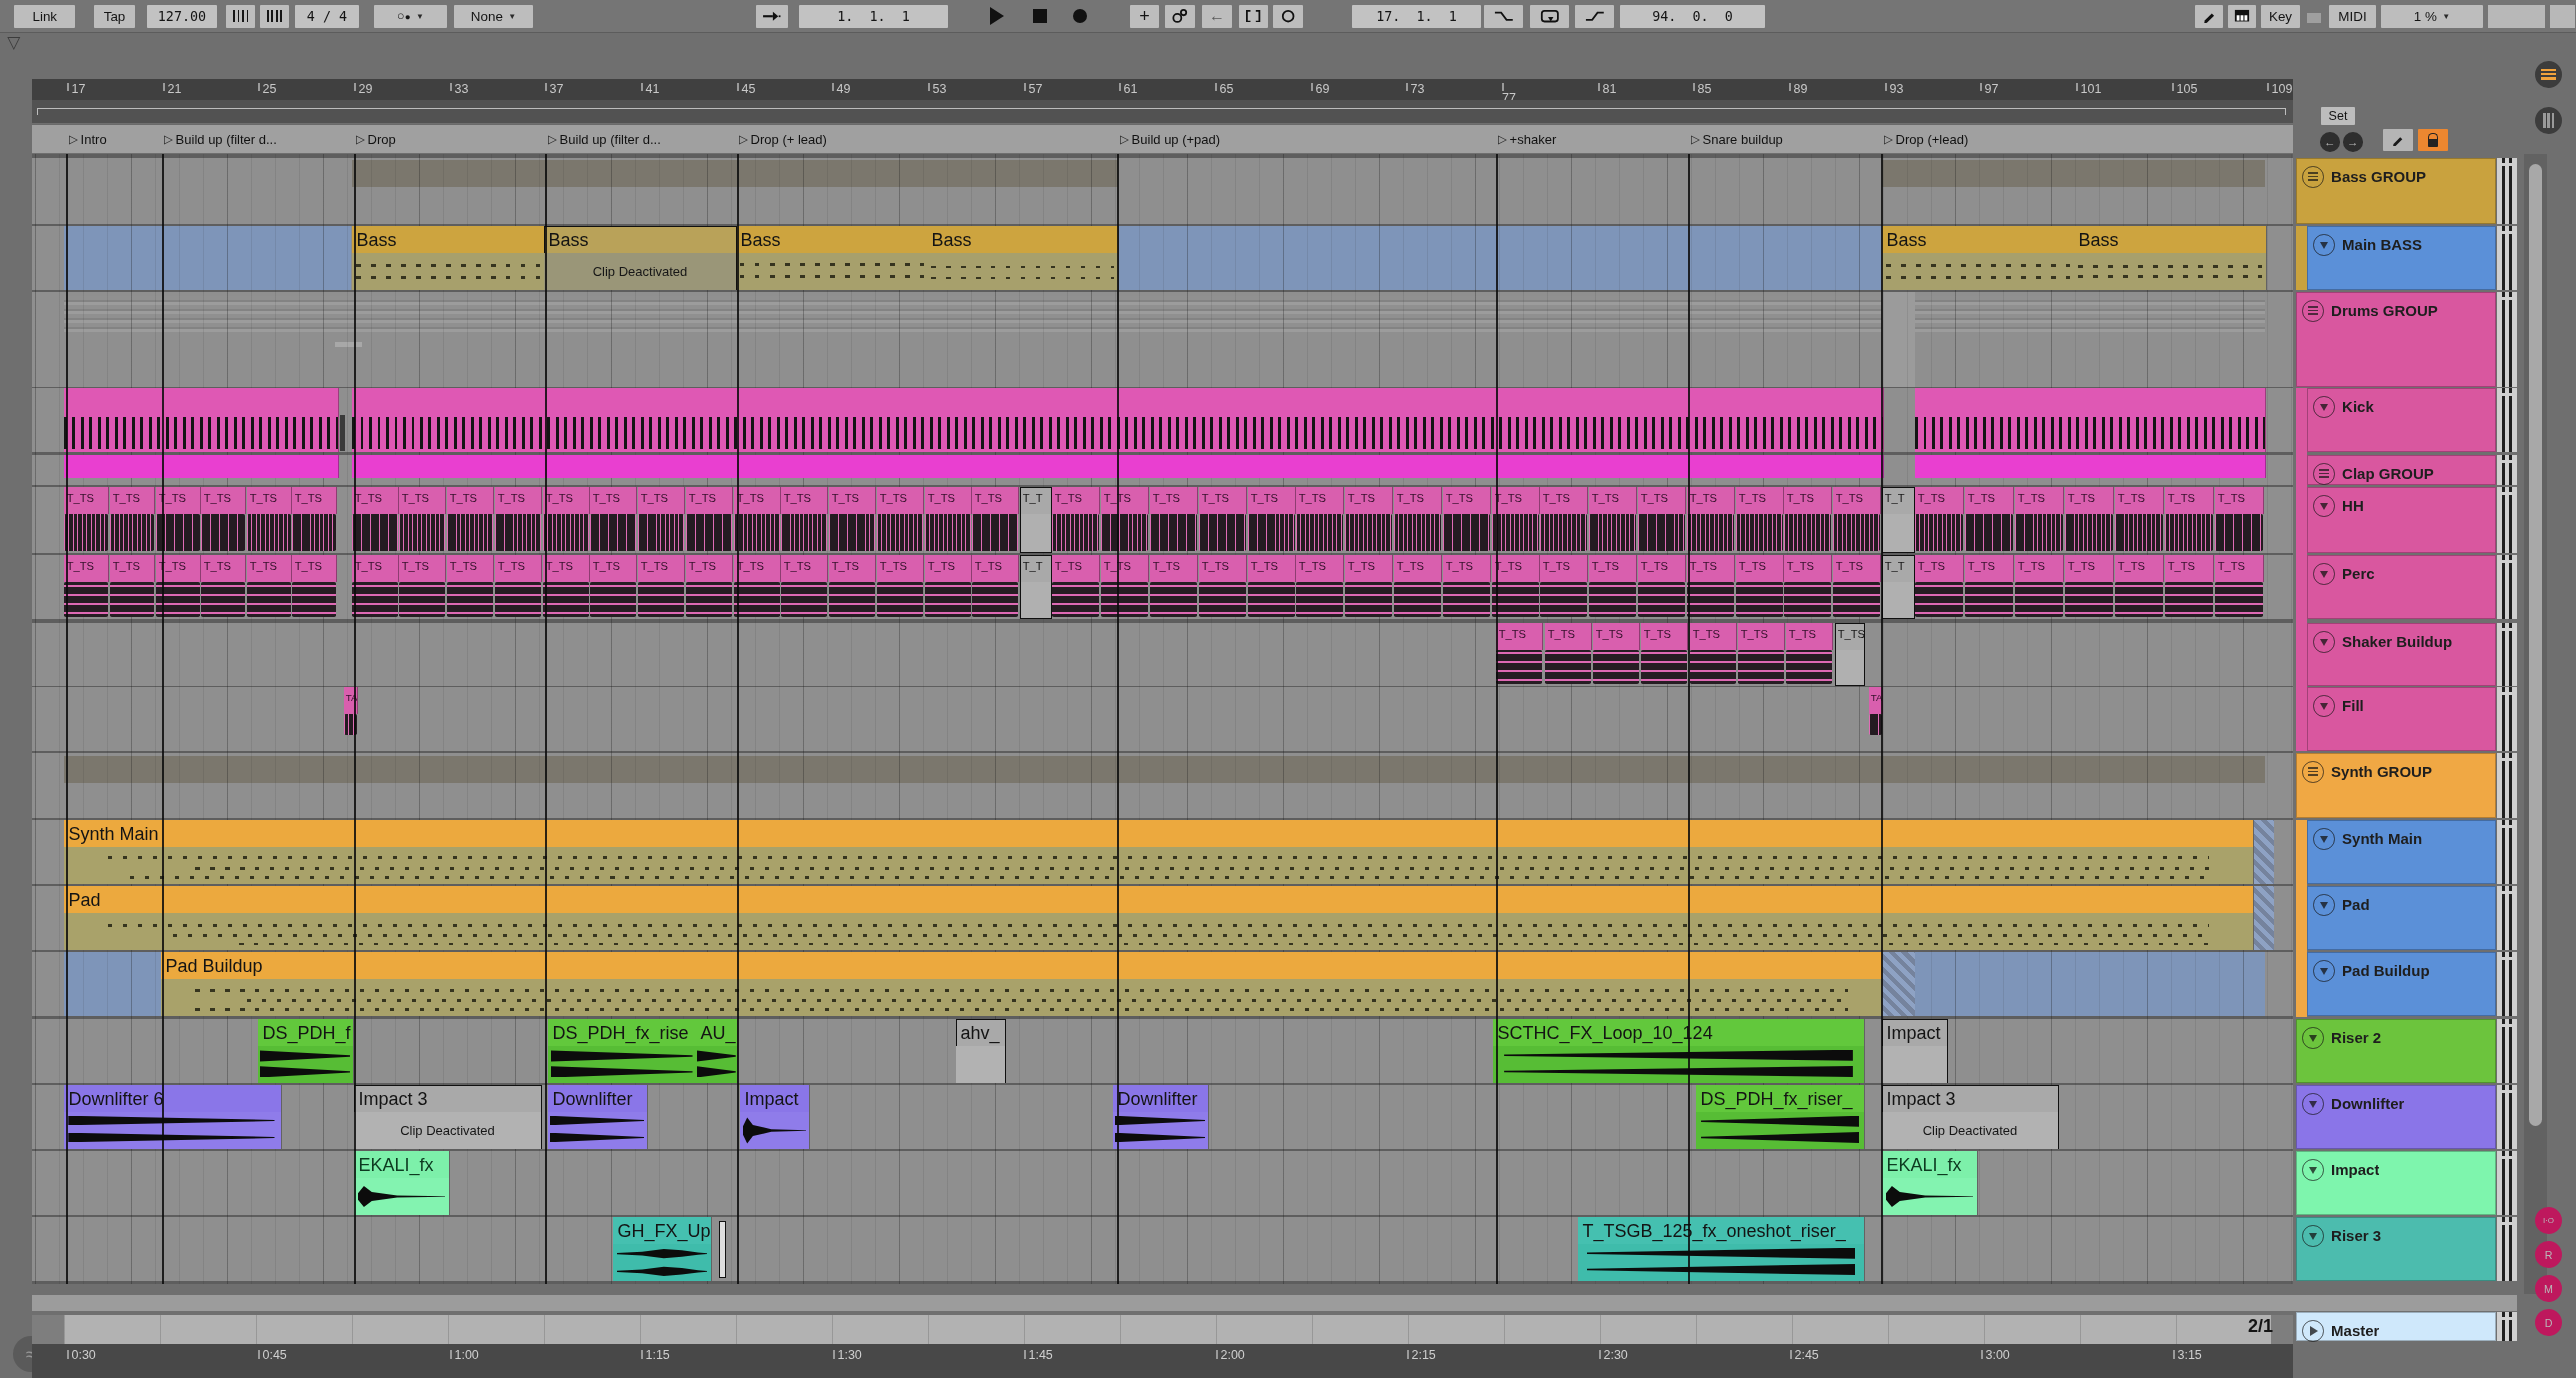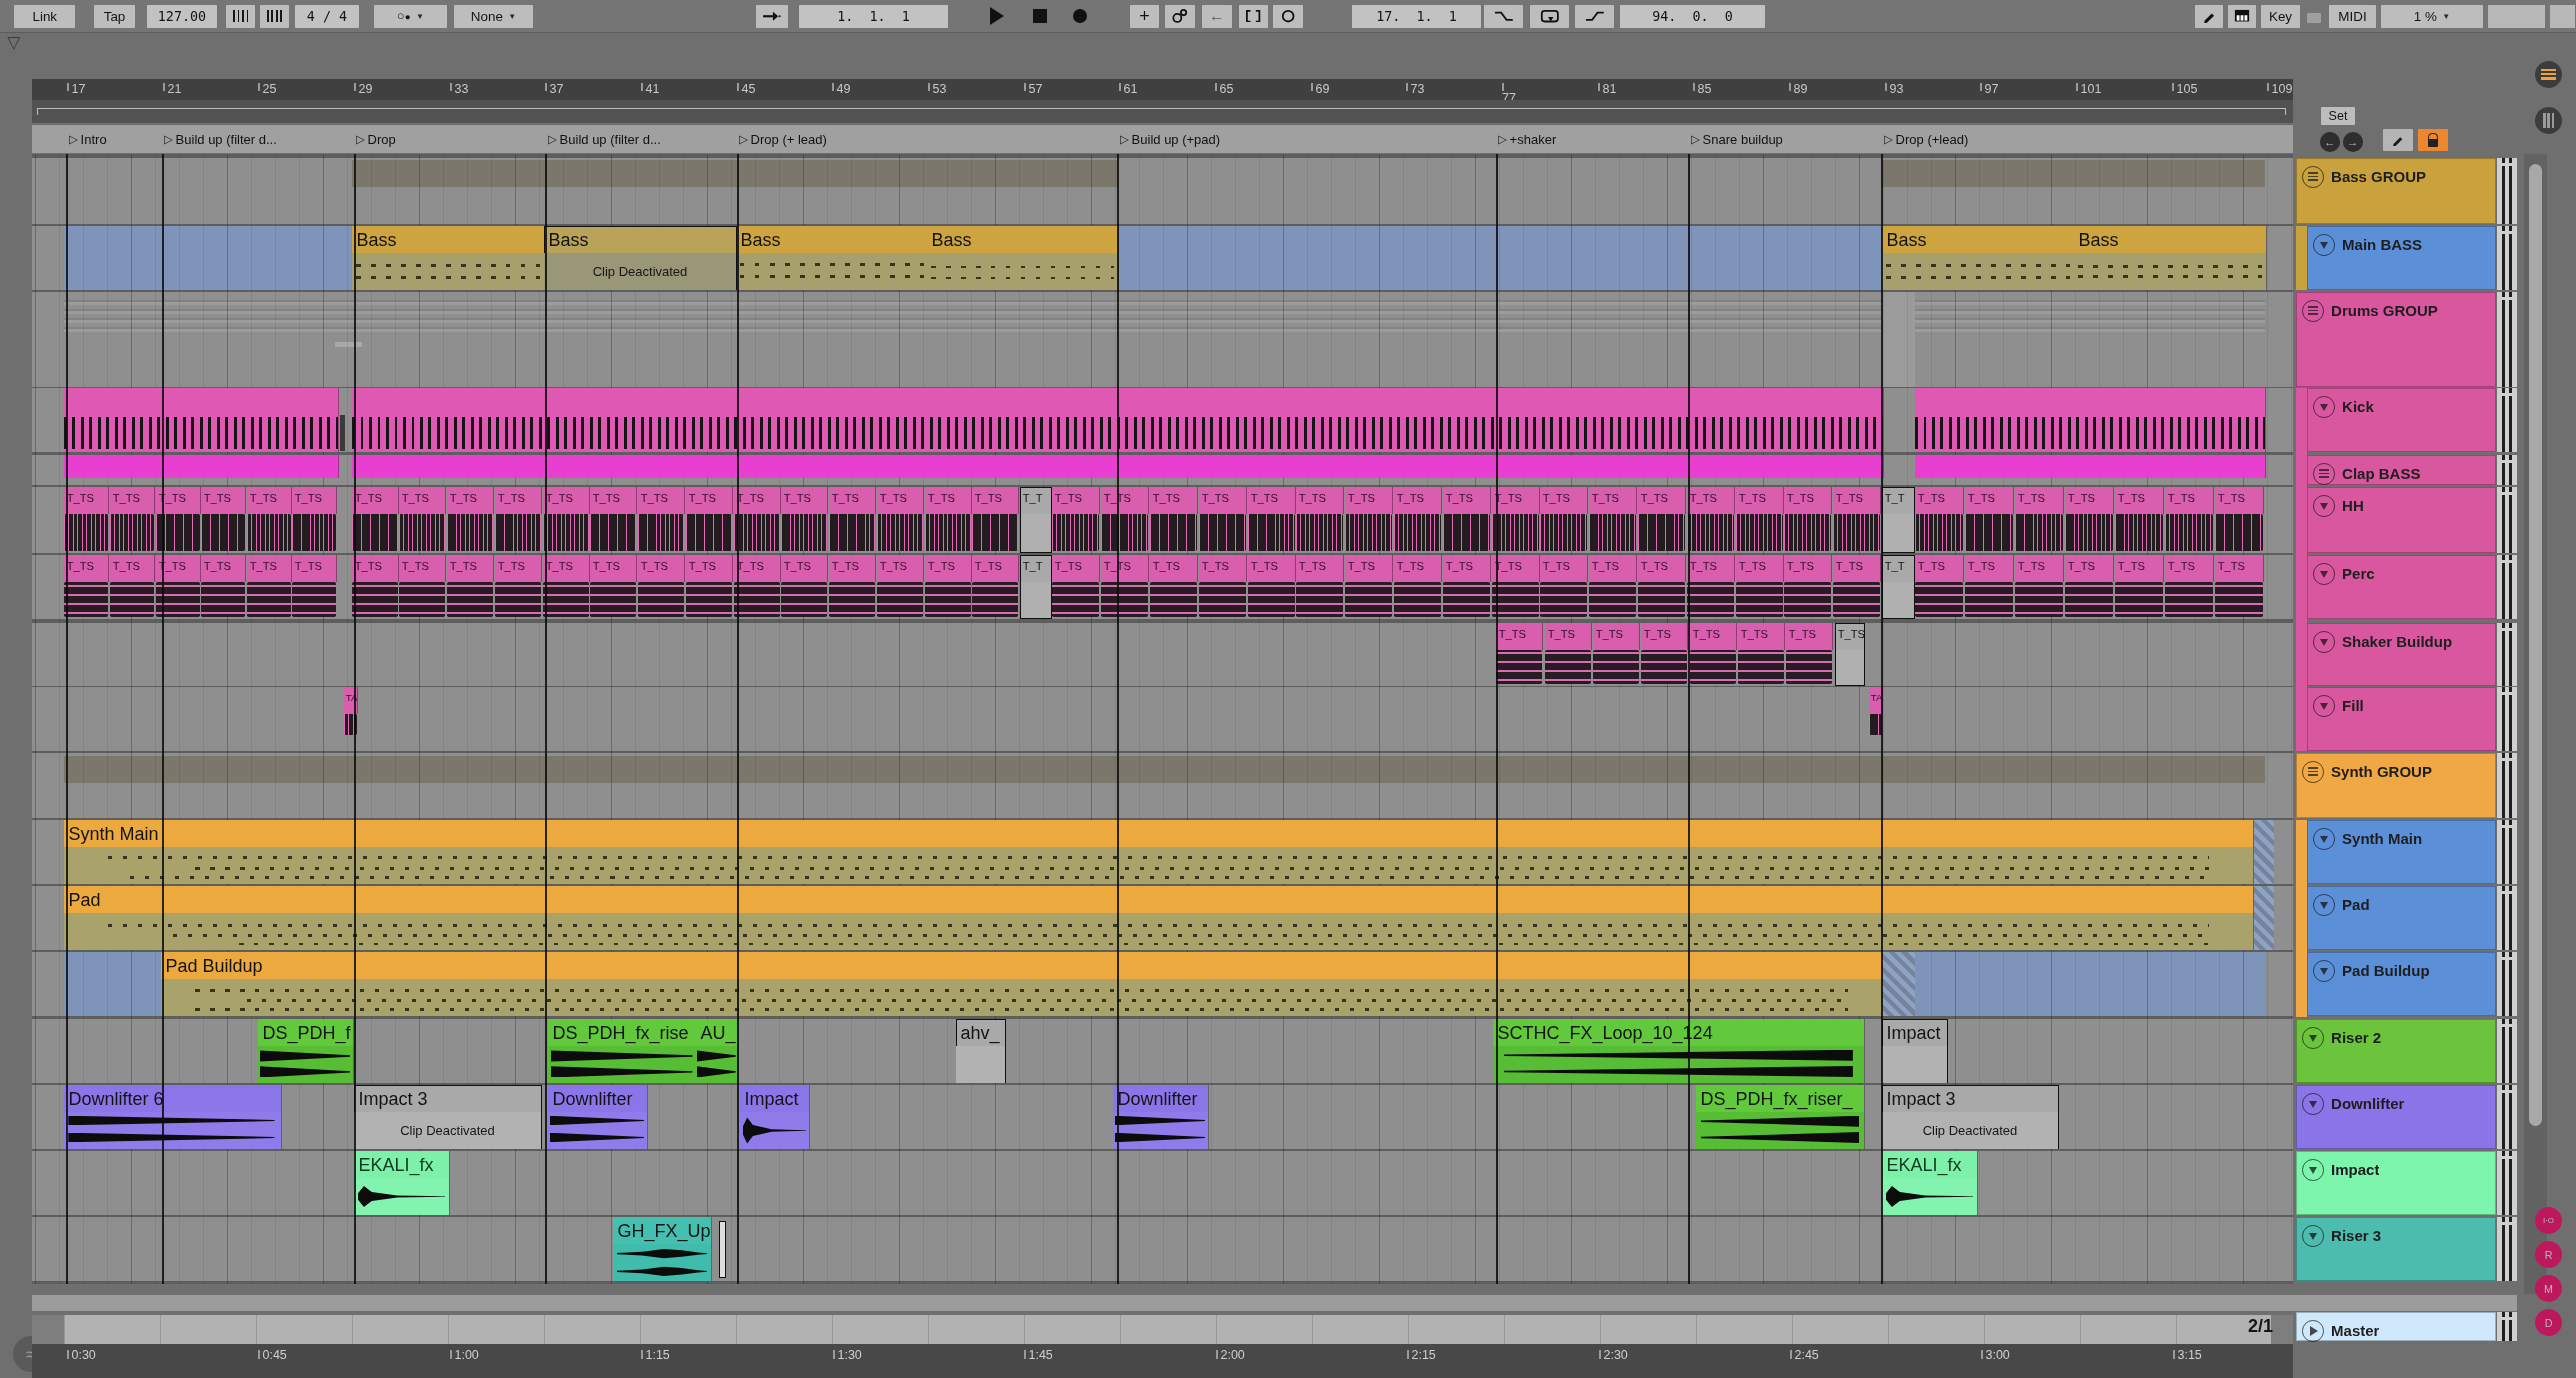"Clap BASS" span.lbl { text: BASS -> GROUP }
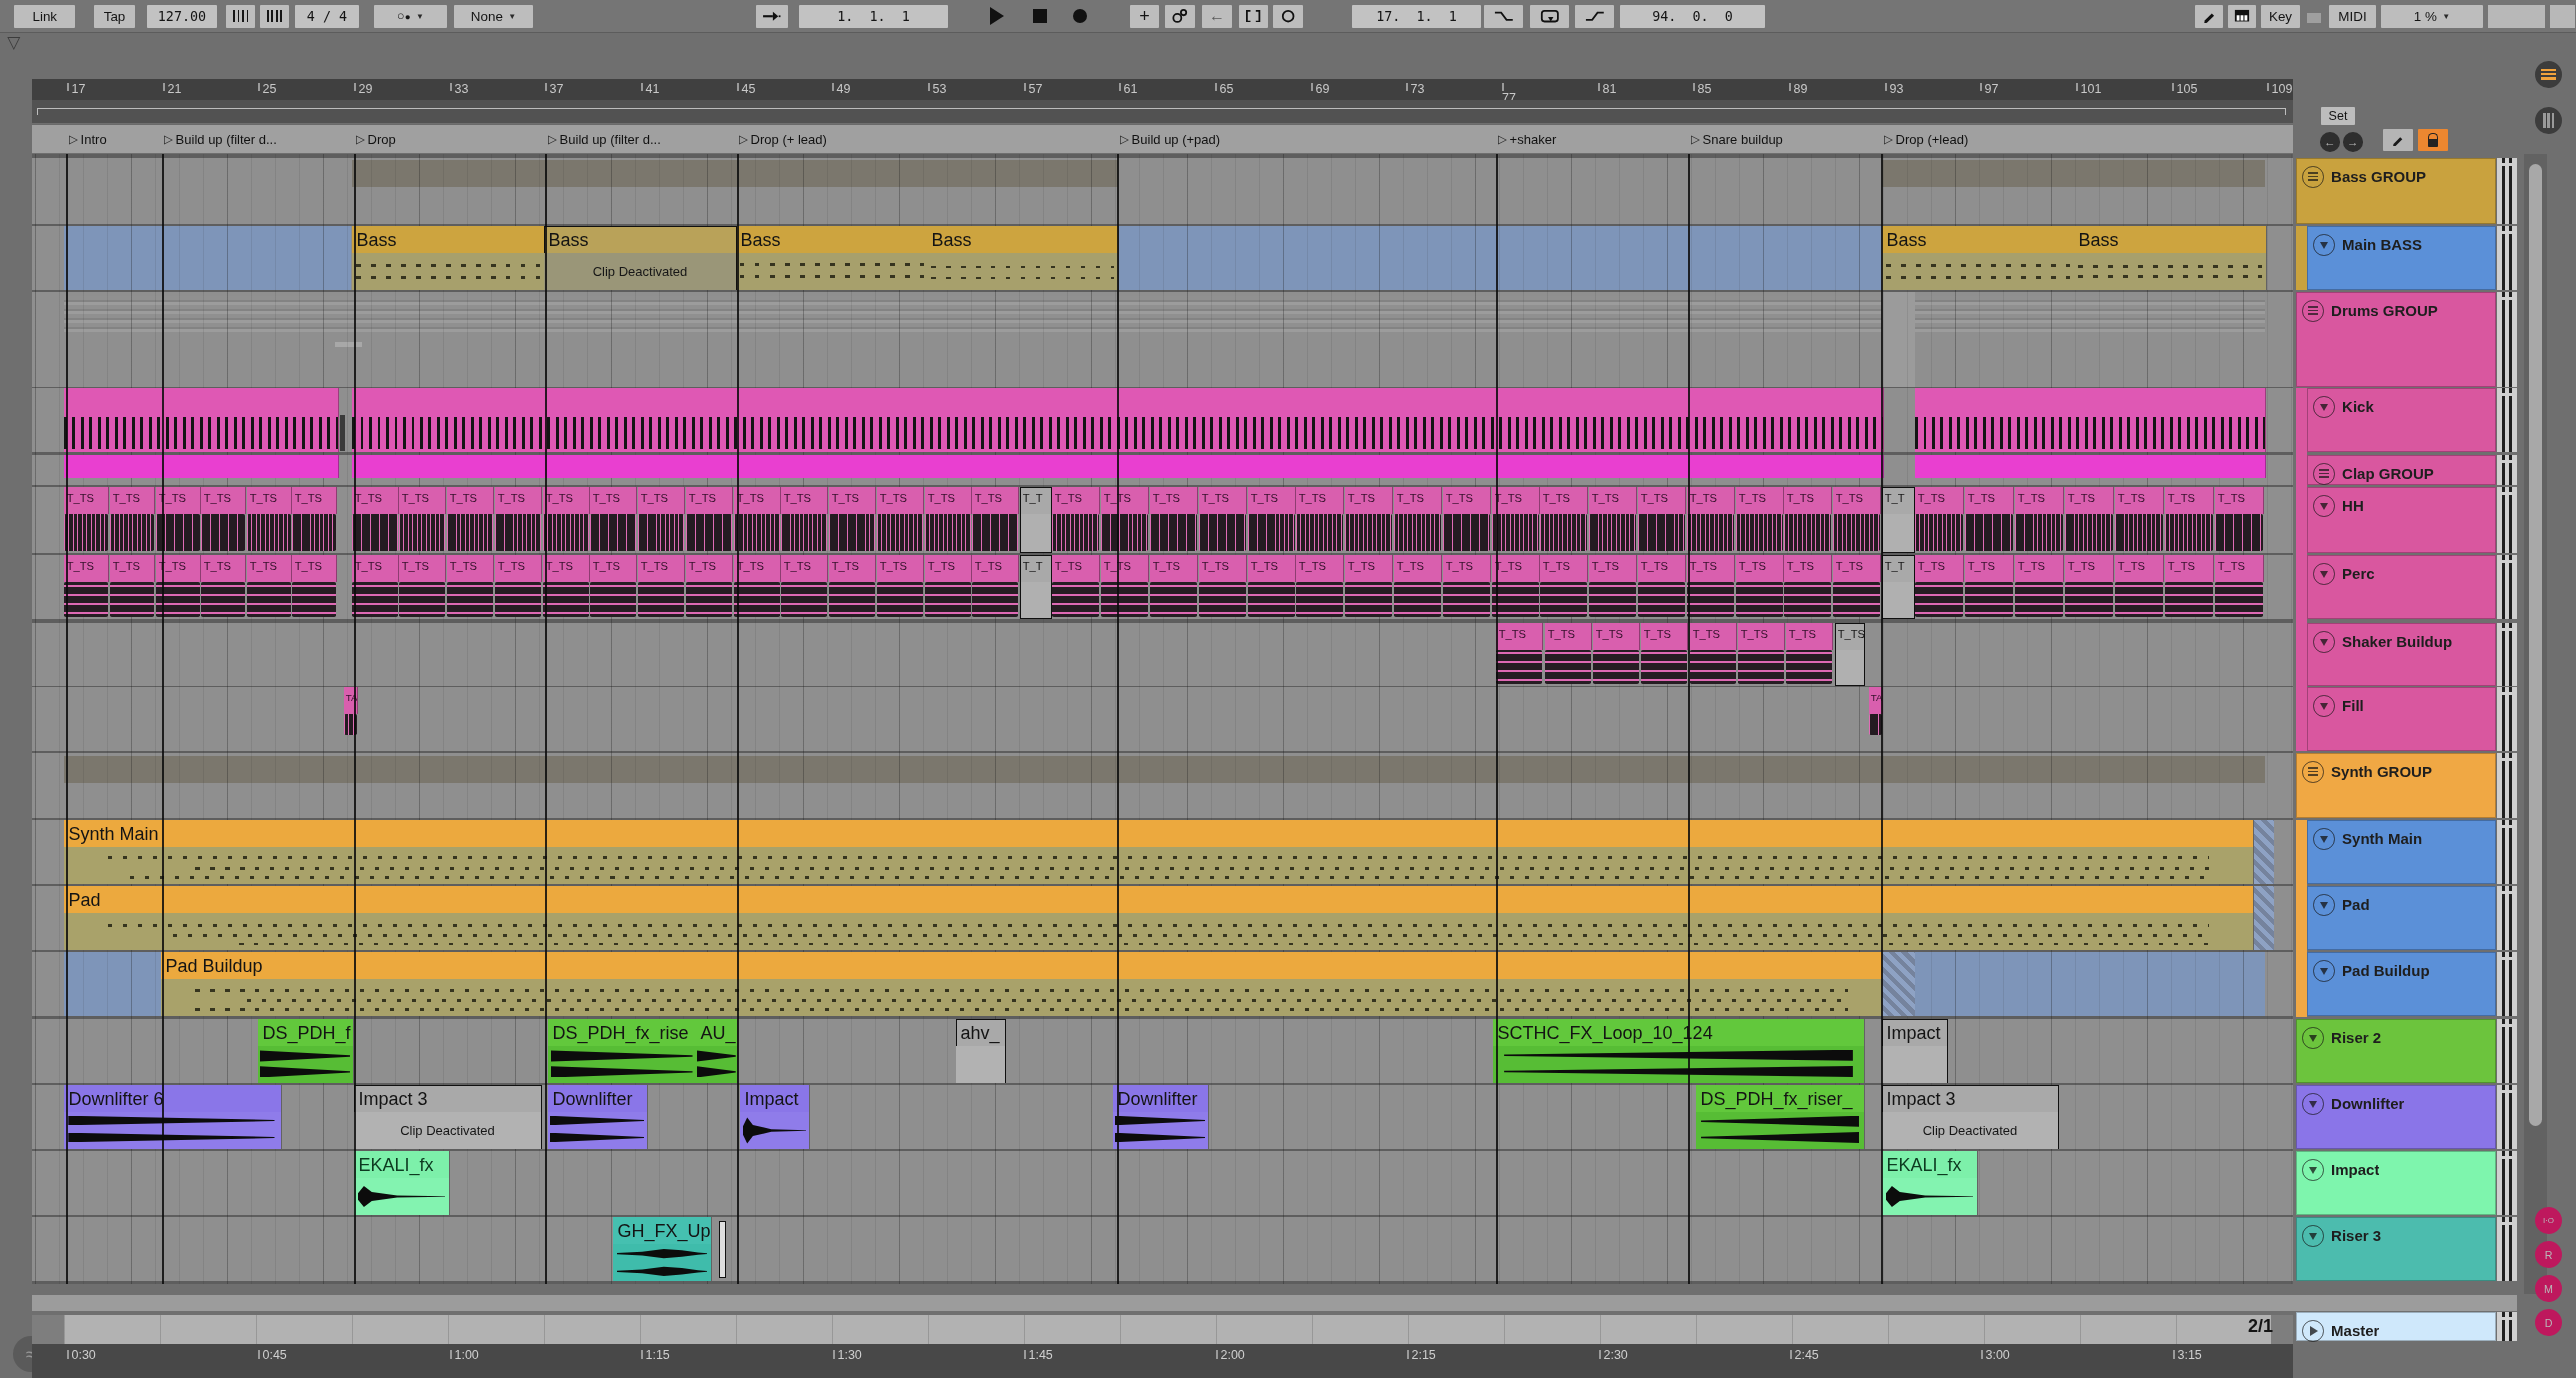"T_TSGB_125_fx_oneshot_riser_" div.clip { html: none -> <div> <div>T_TSGB_125_fx_oneshot_riser_</div> <div> <div></div> <div></div> </div> </div> }
